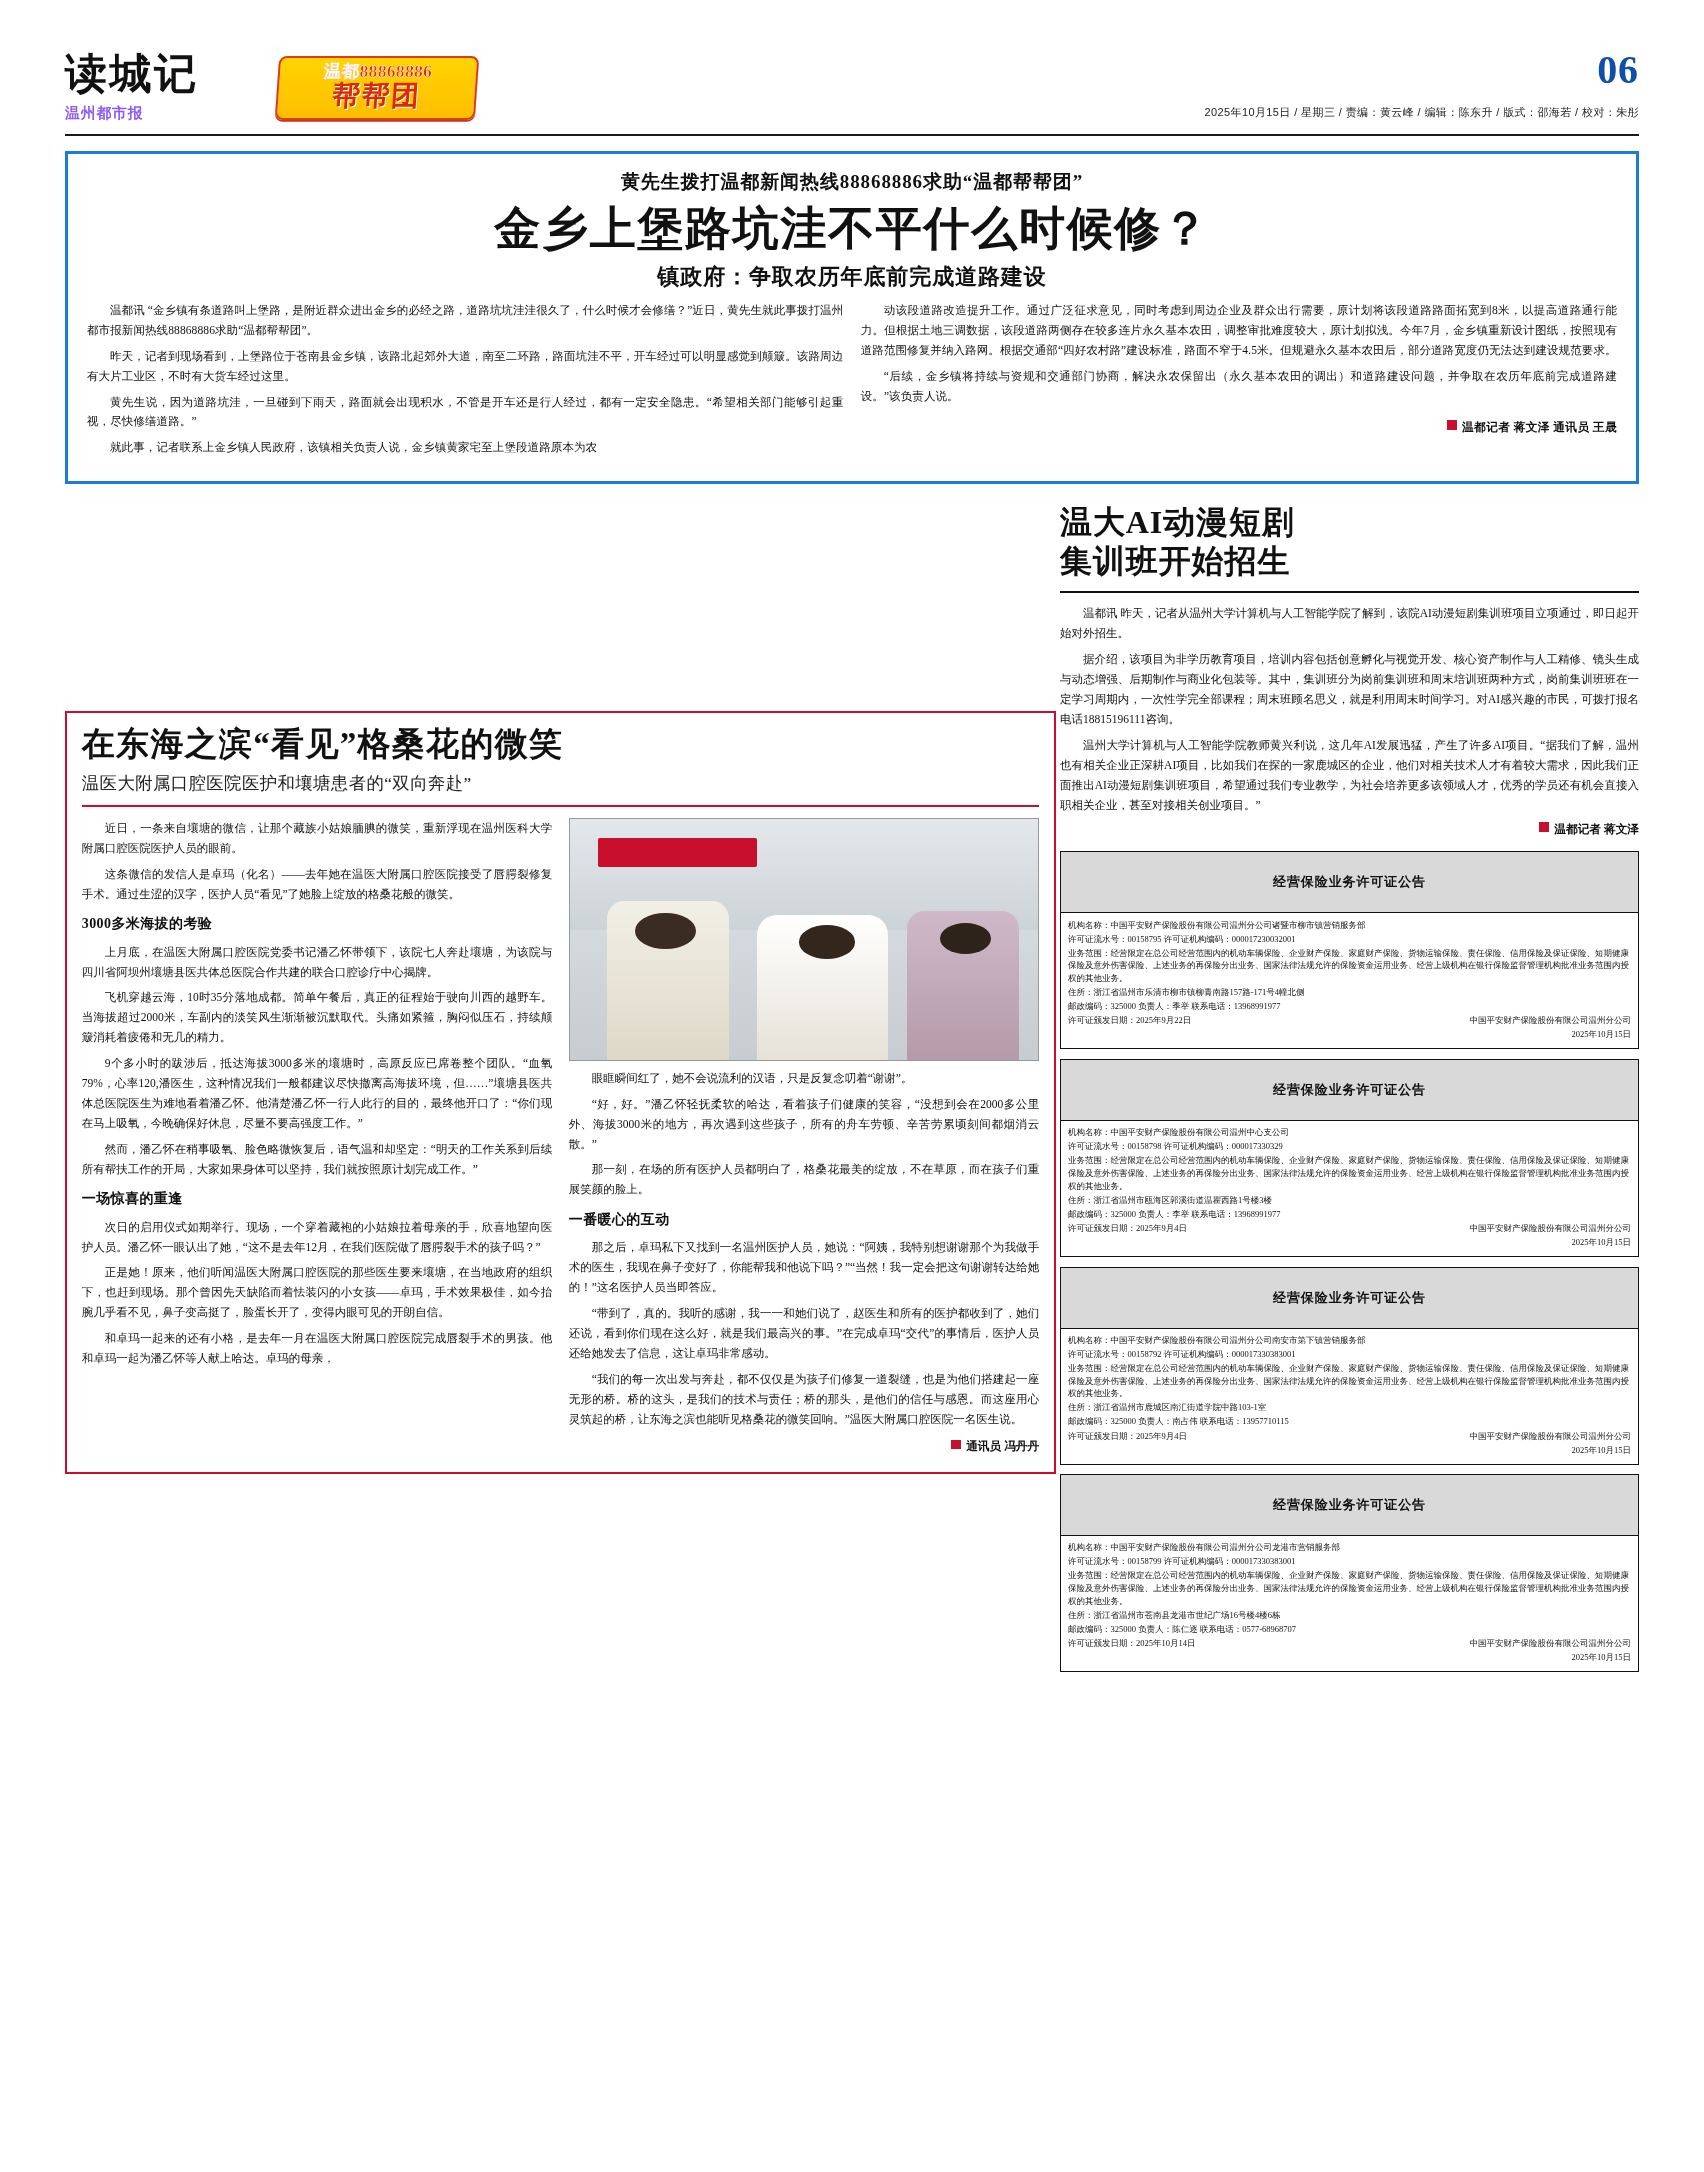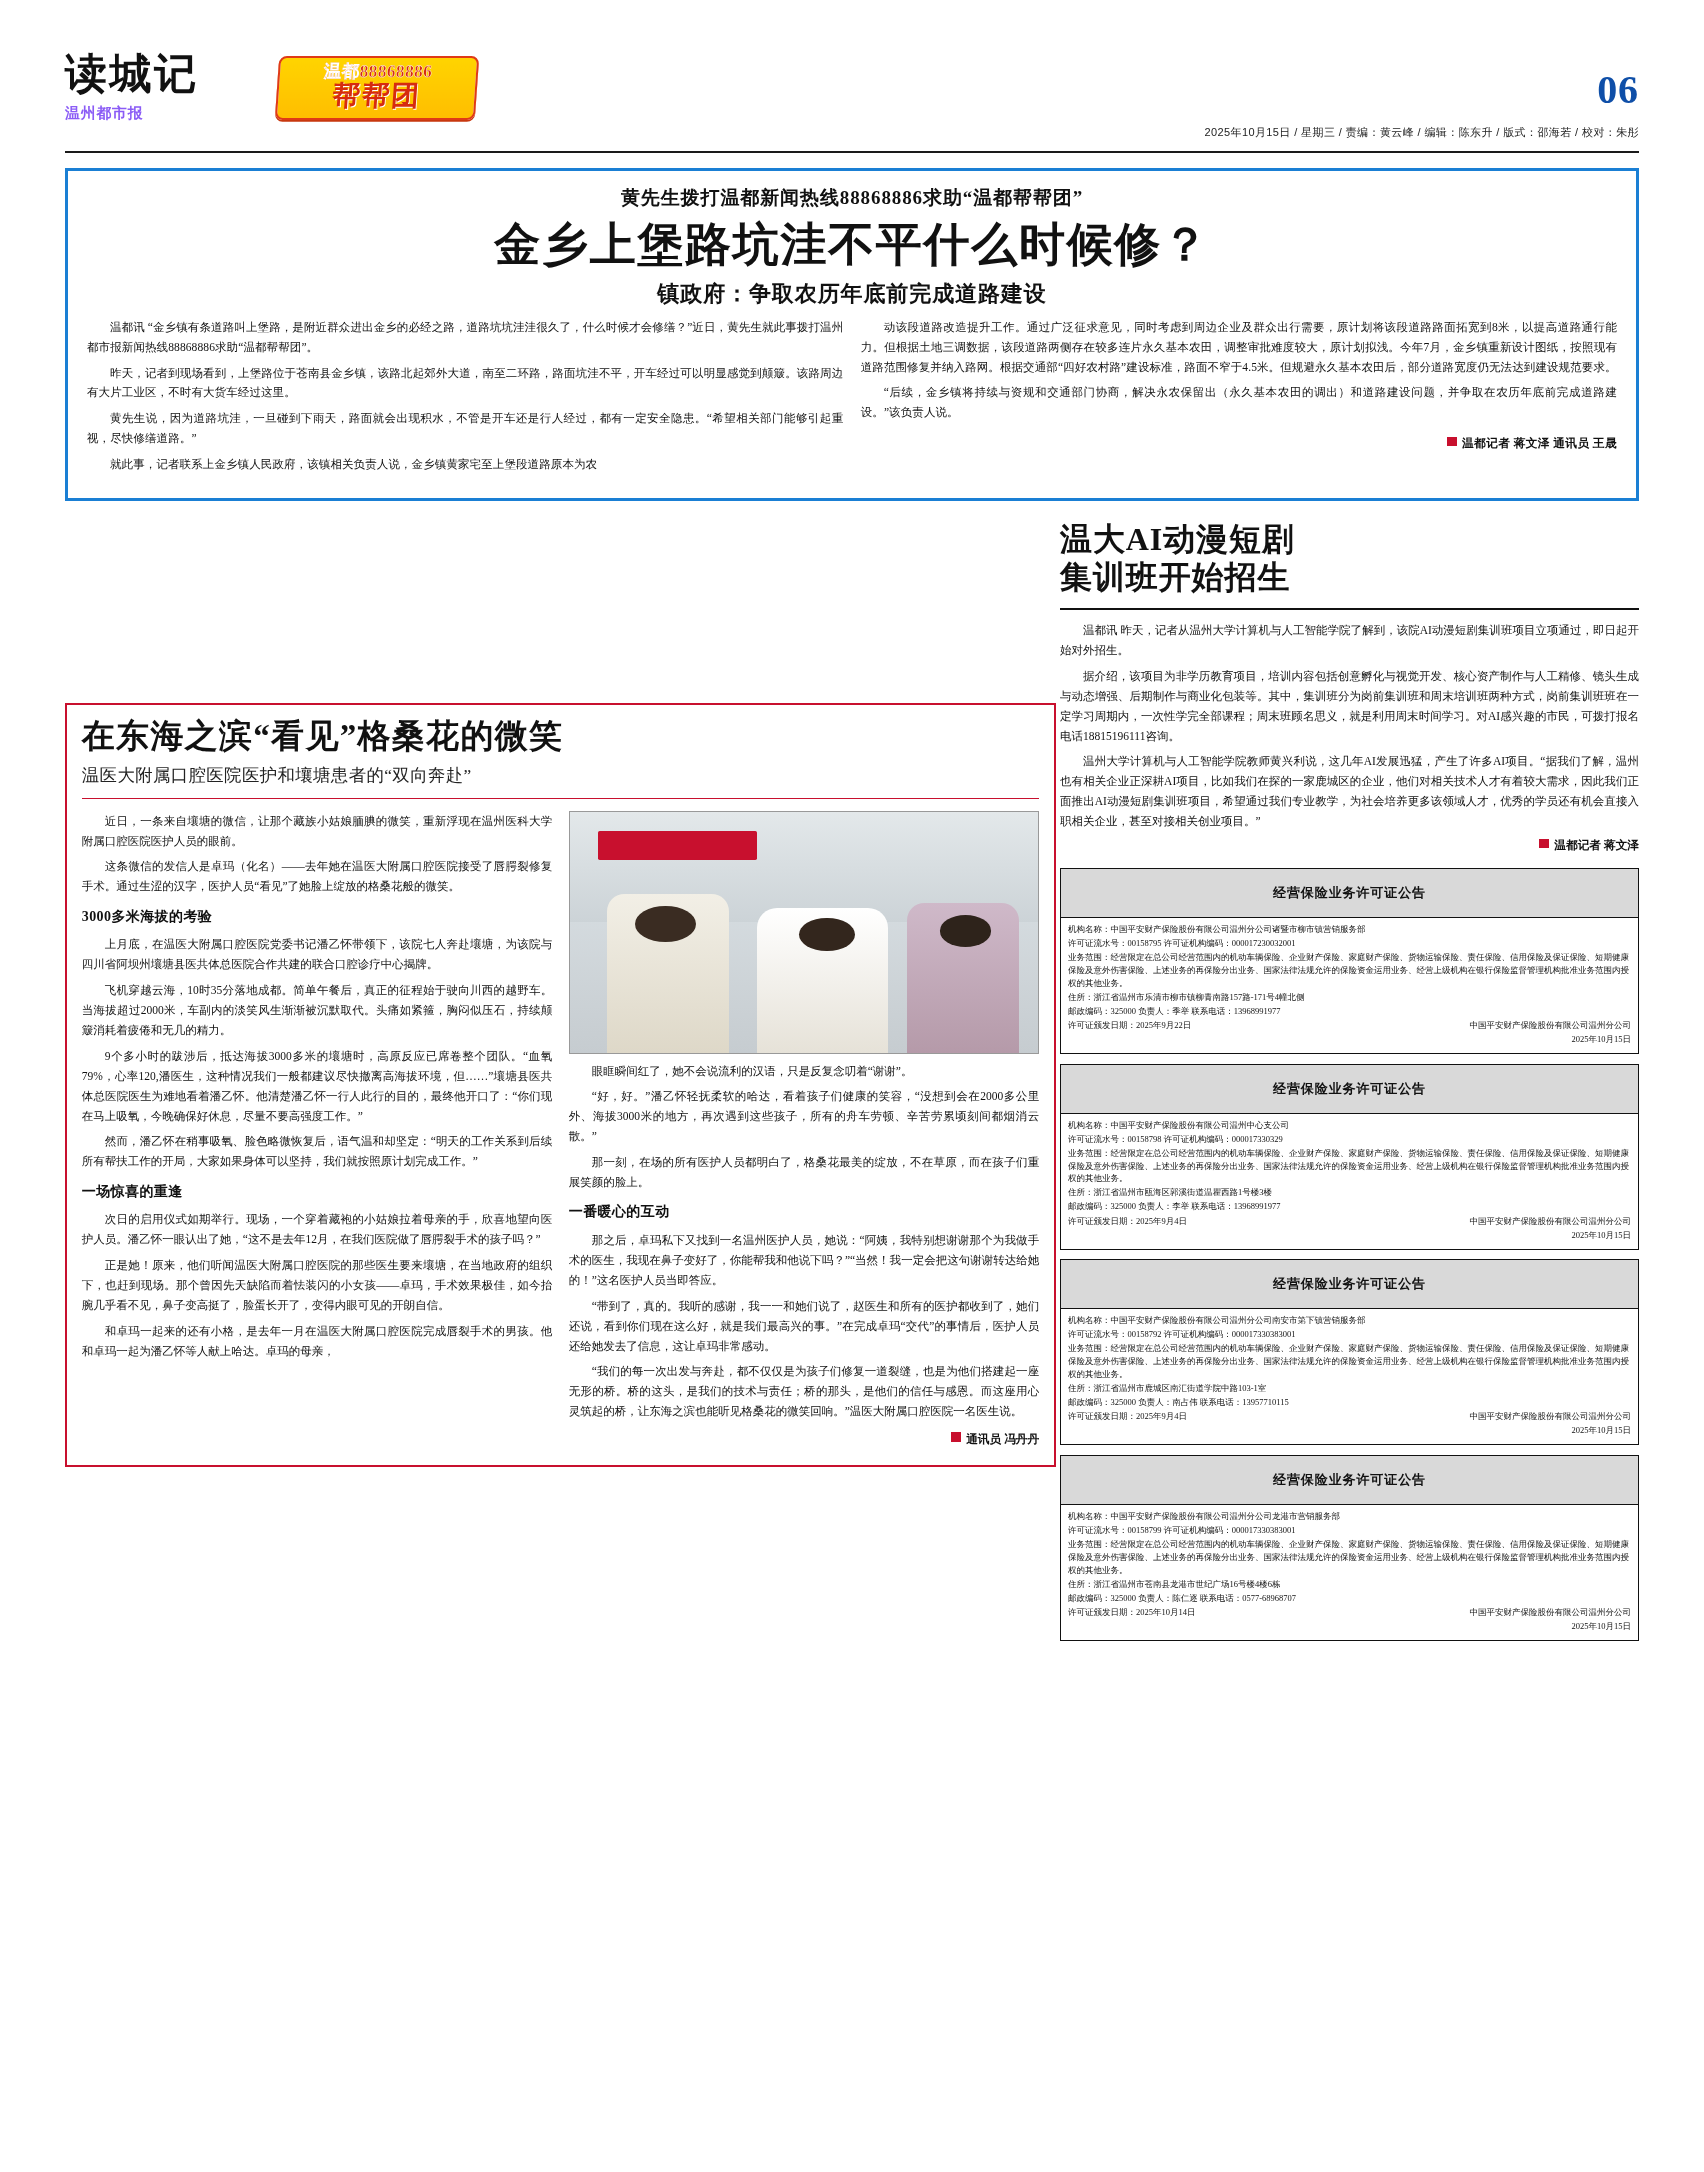"06" .mh-right { margin-top: 20px -> none }
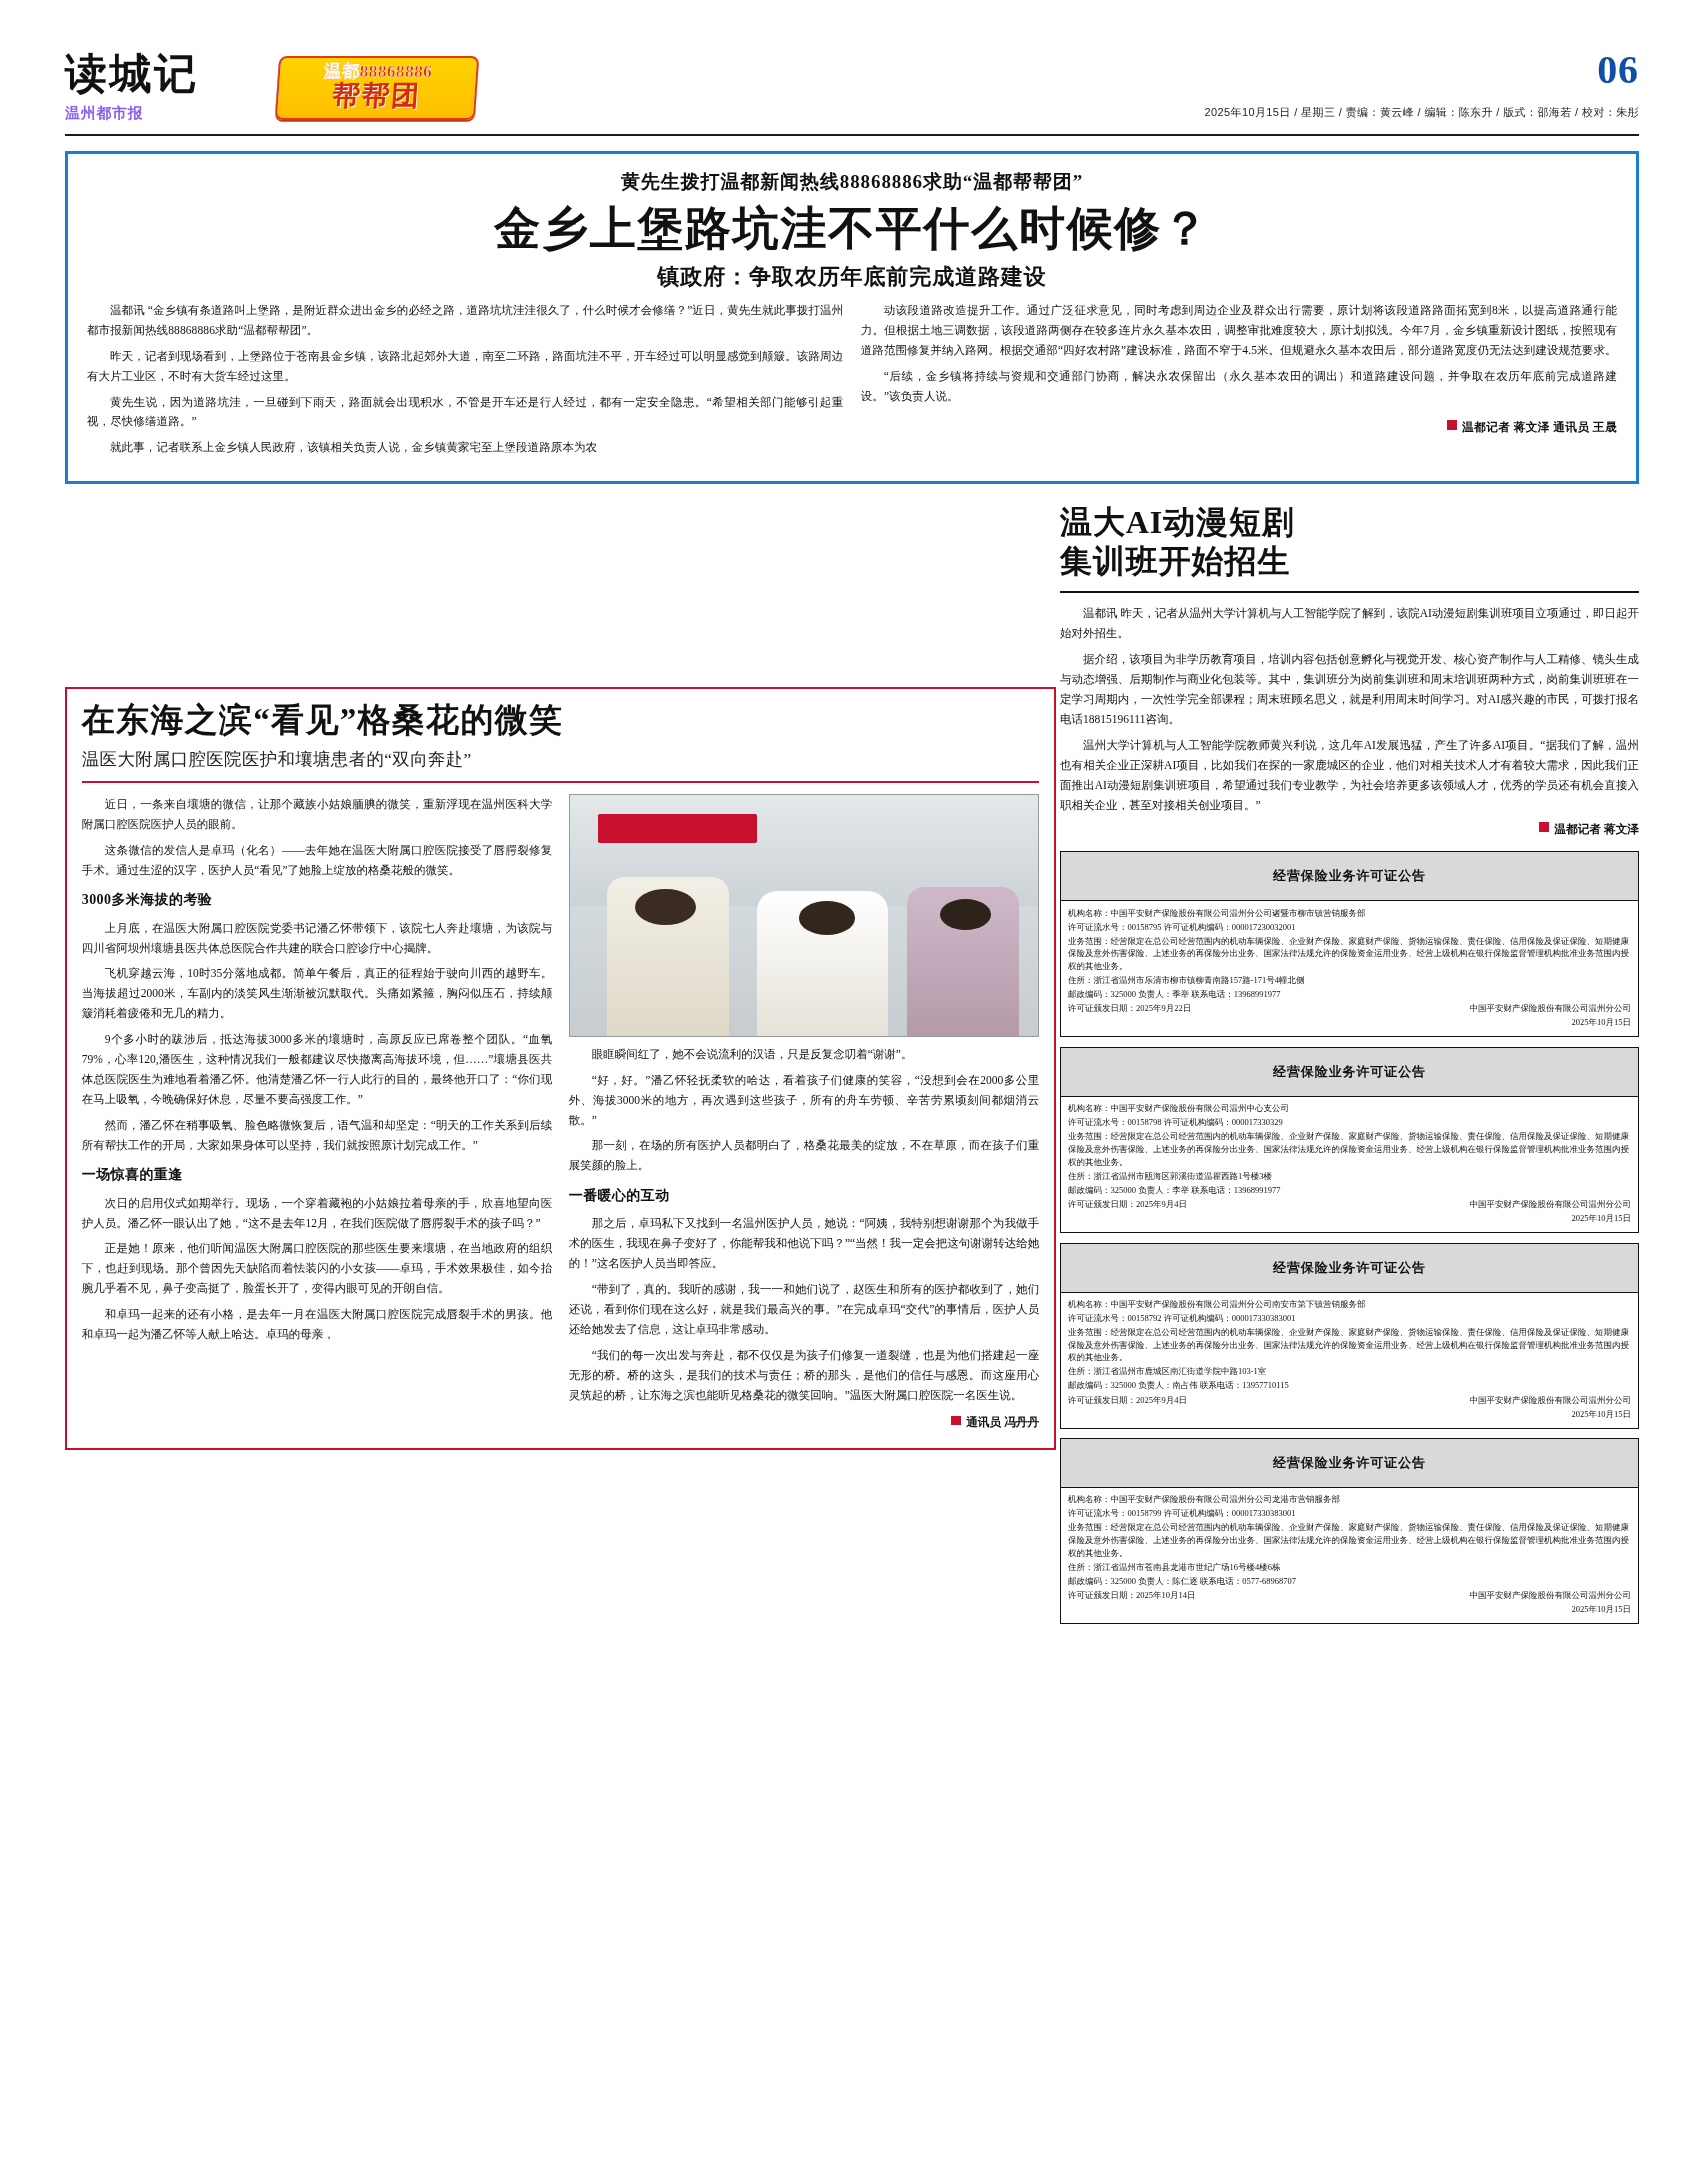"经营保险业务许可证公告" .notice-title { padding: 15px 0 -> 21px 0 }
